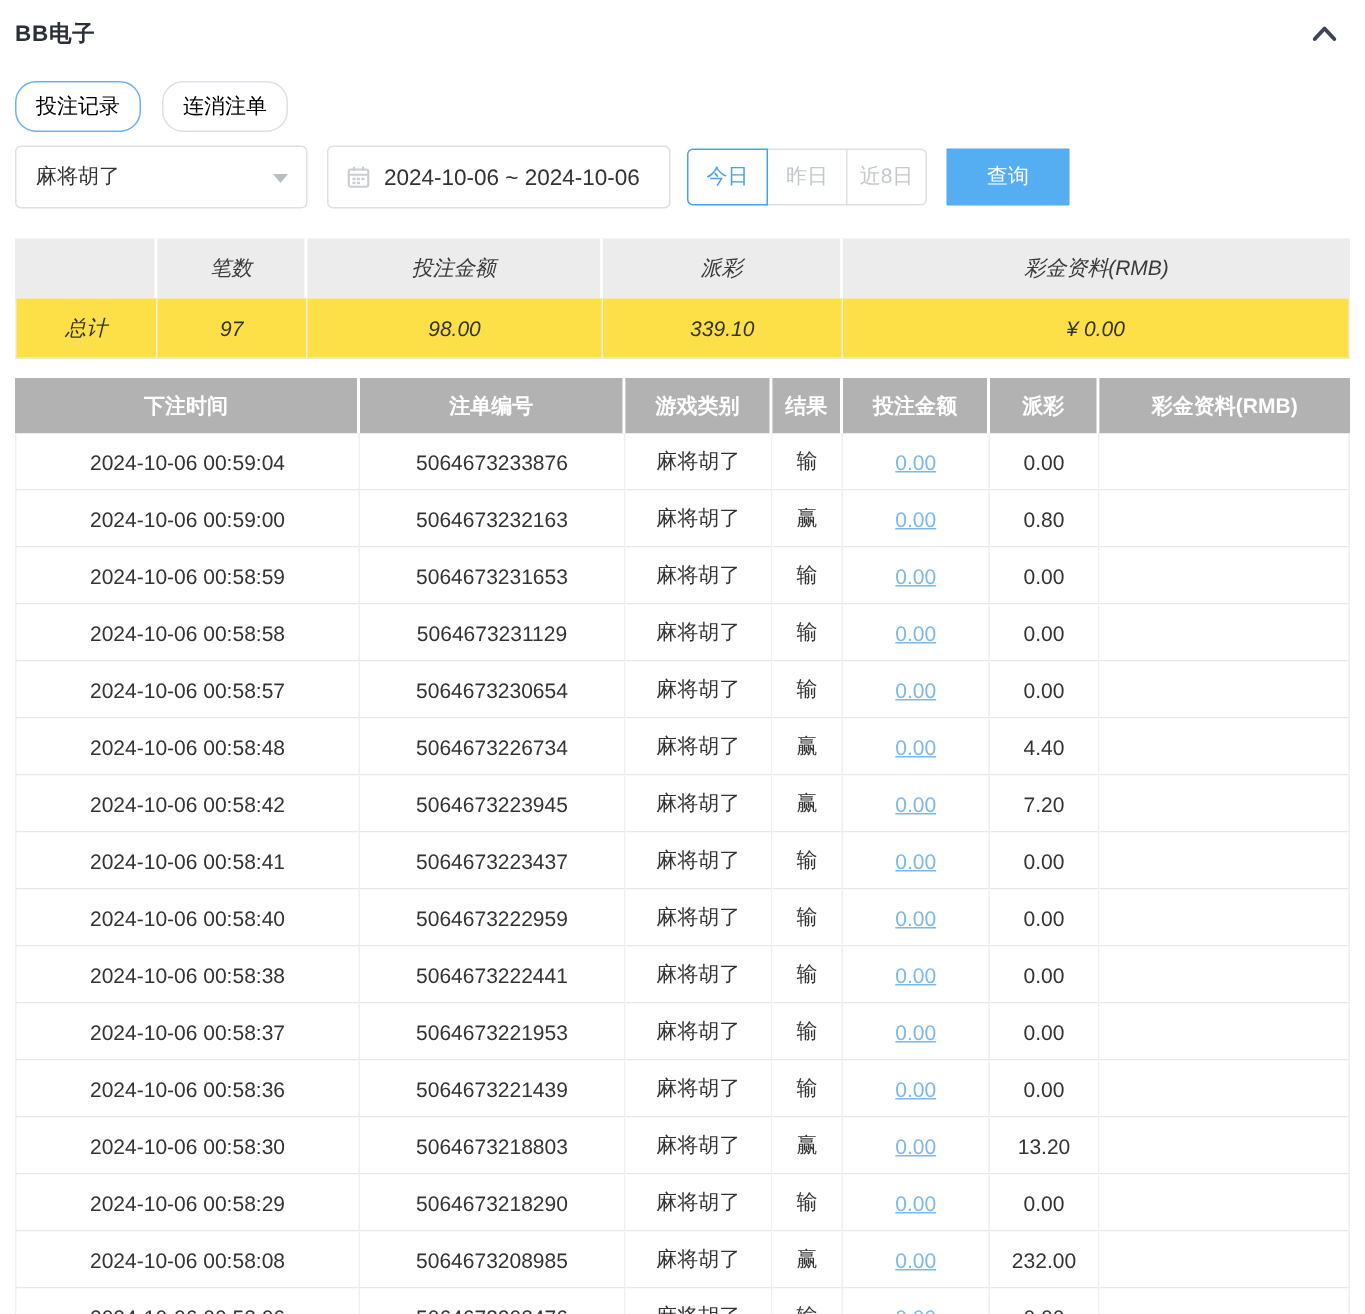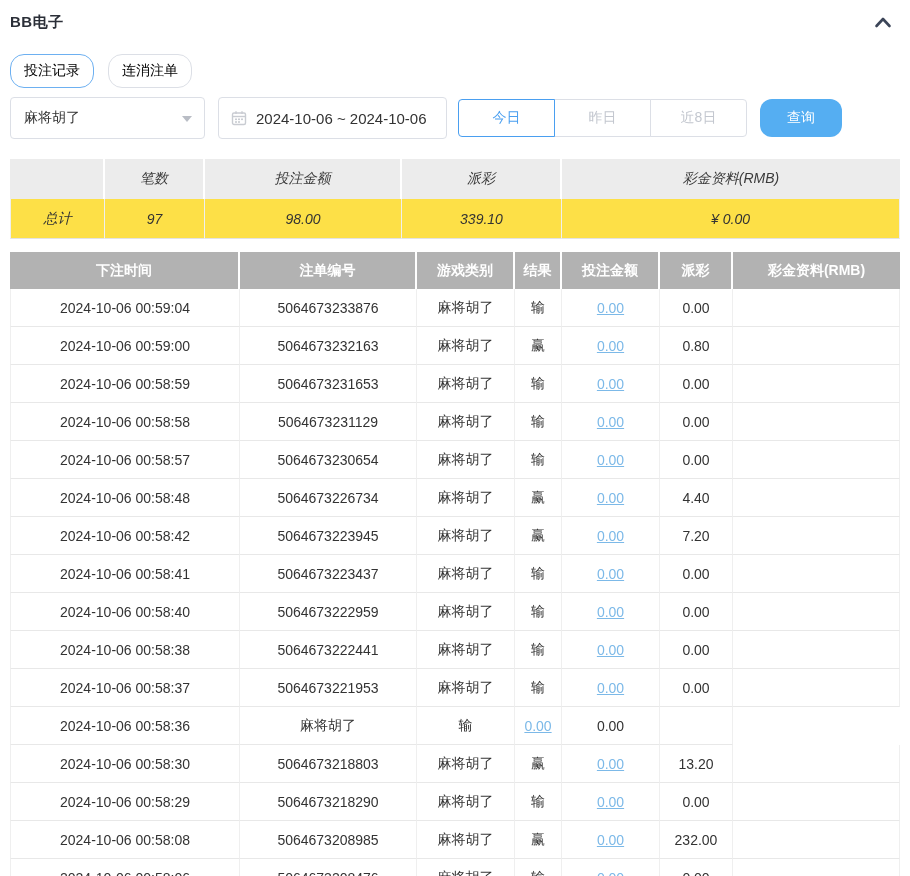"今日" .qbtn { width: 97px -> 54px }
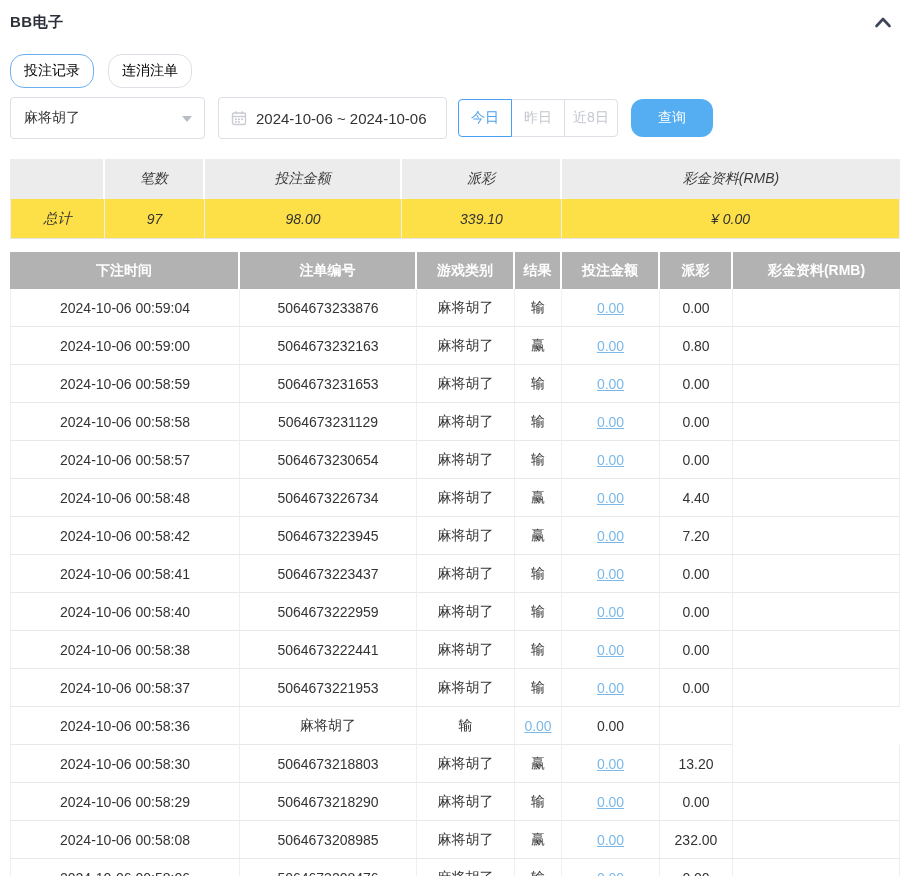"查询" .search-btn { border-radius: 12px -> 0 }
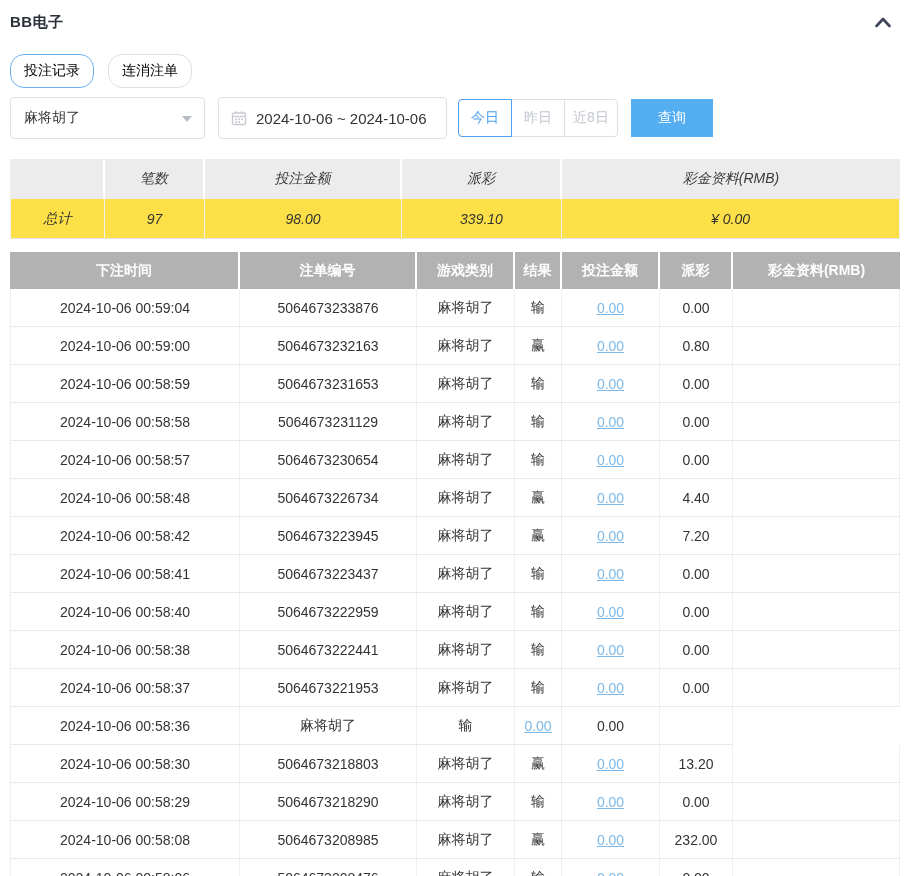"5064673221439" div.mcell { html: none -> <div>5064673221439</div> }
